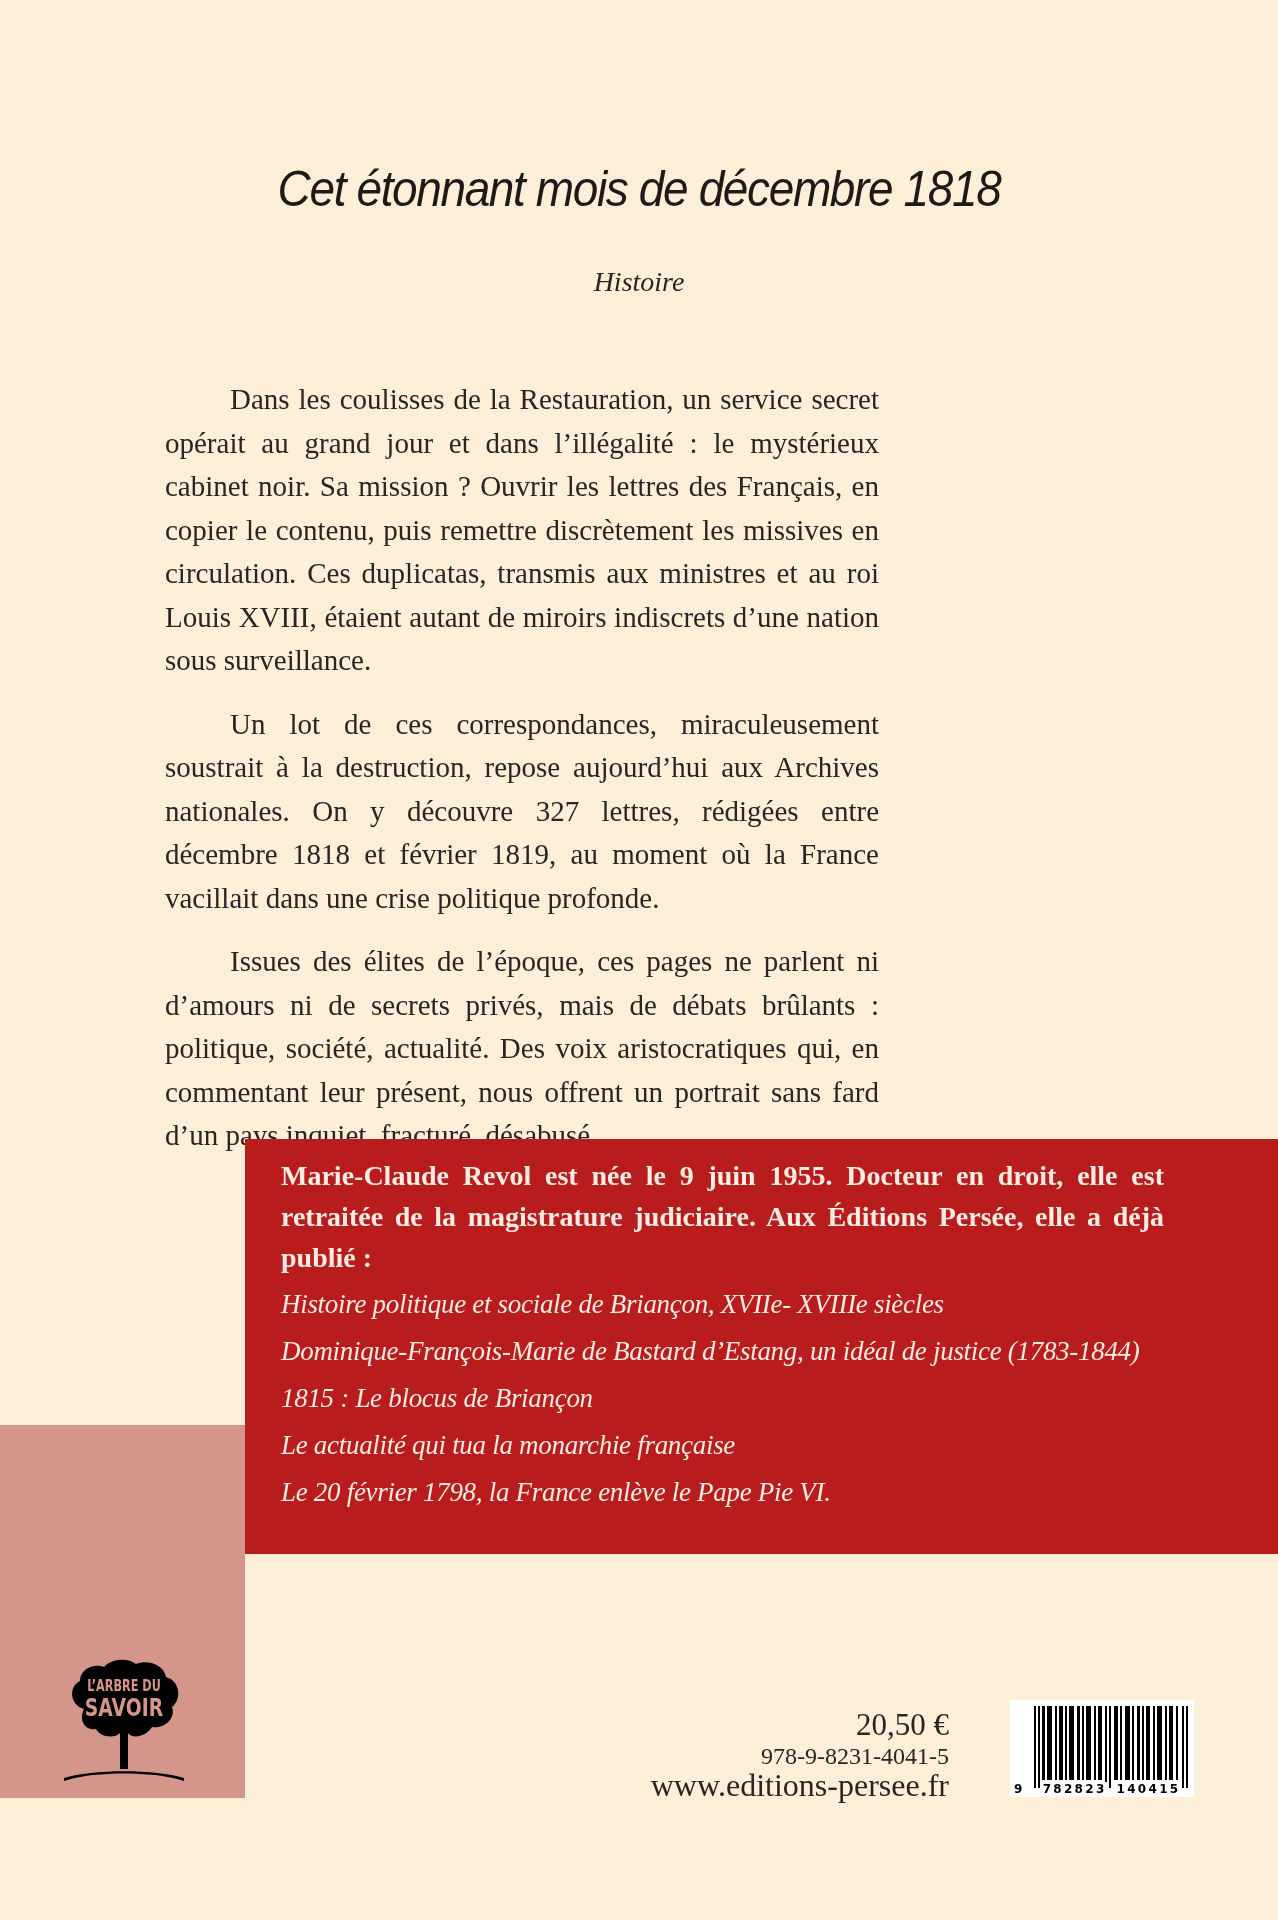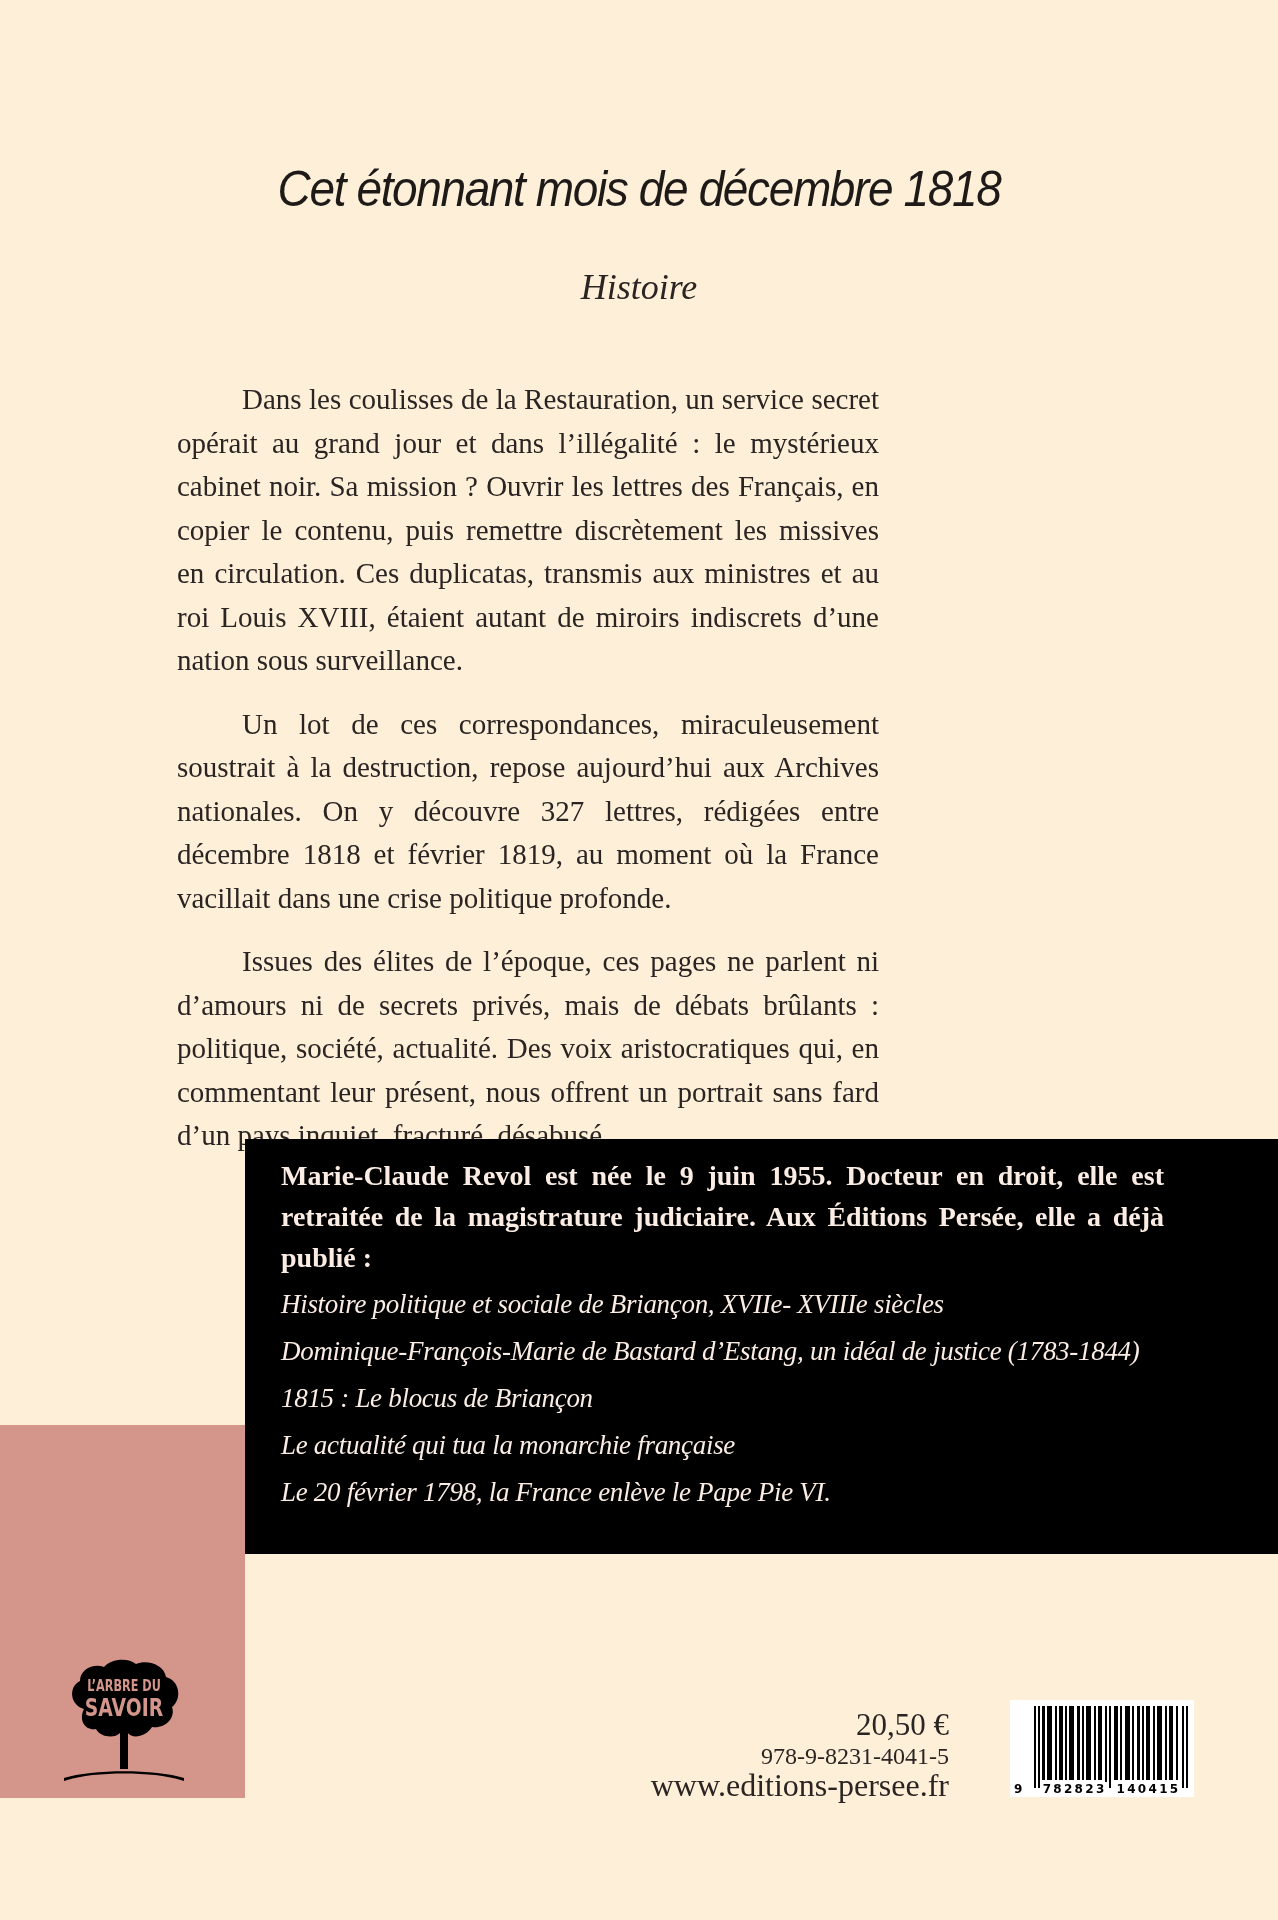"Histoire" .genre { font-size: 36px -> 28px }
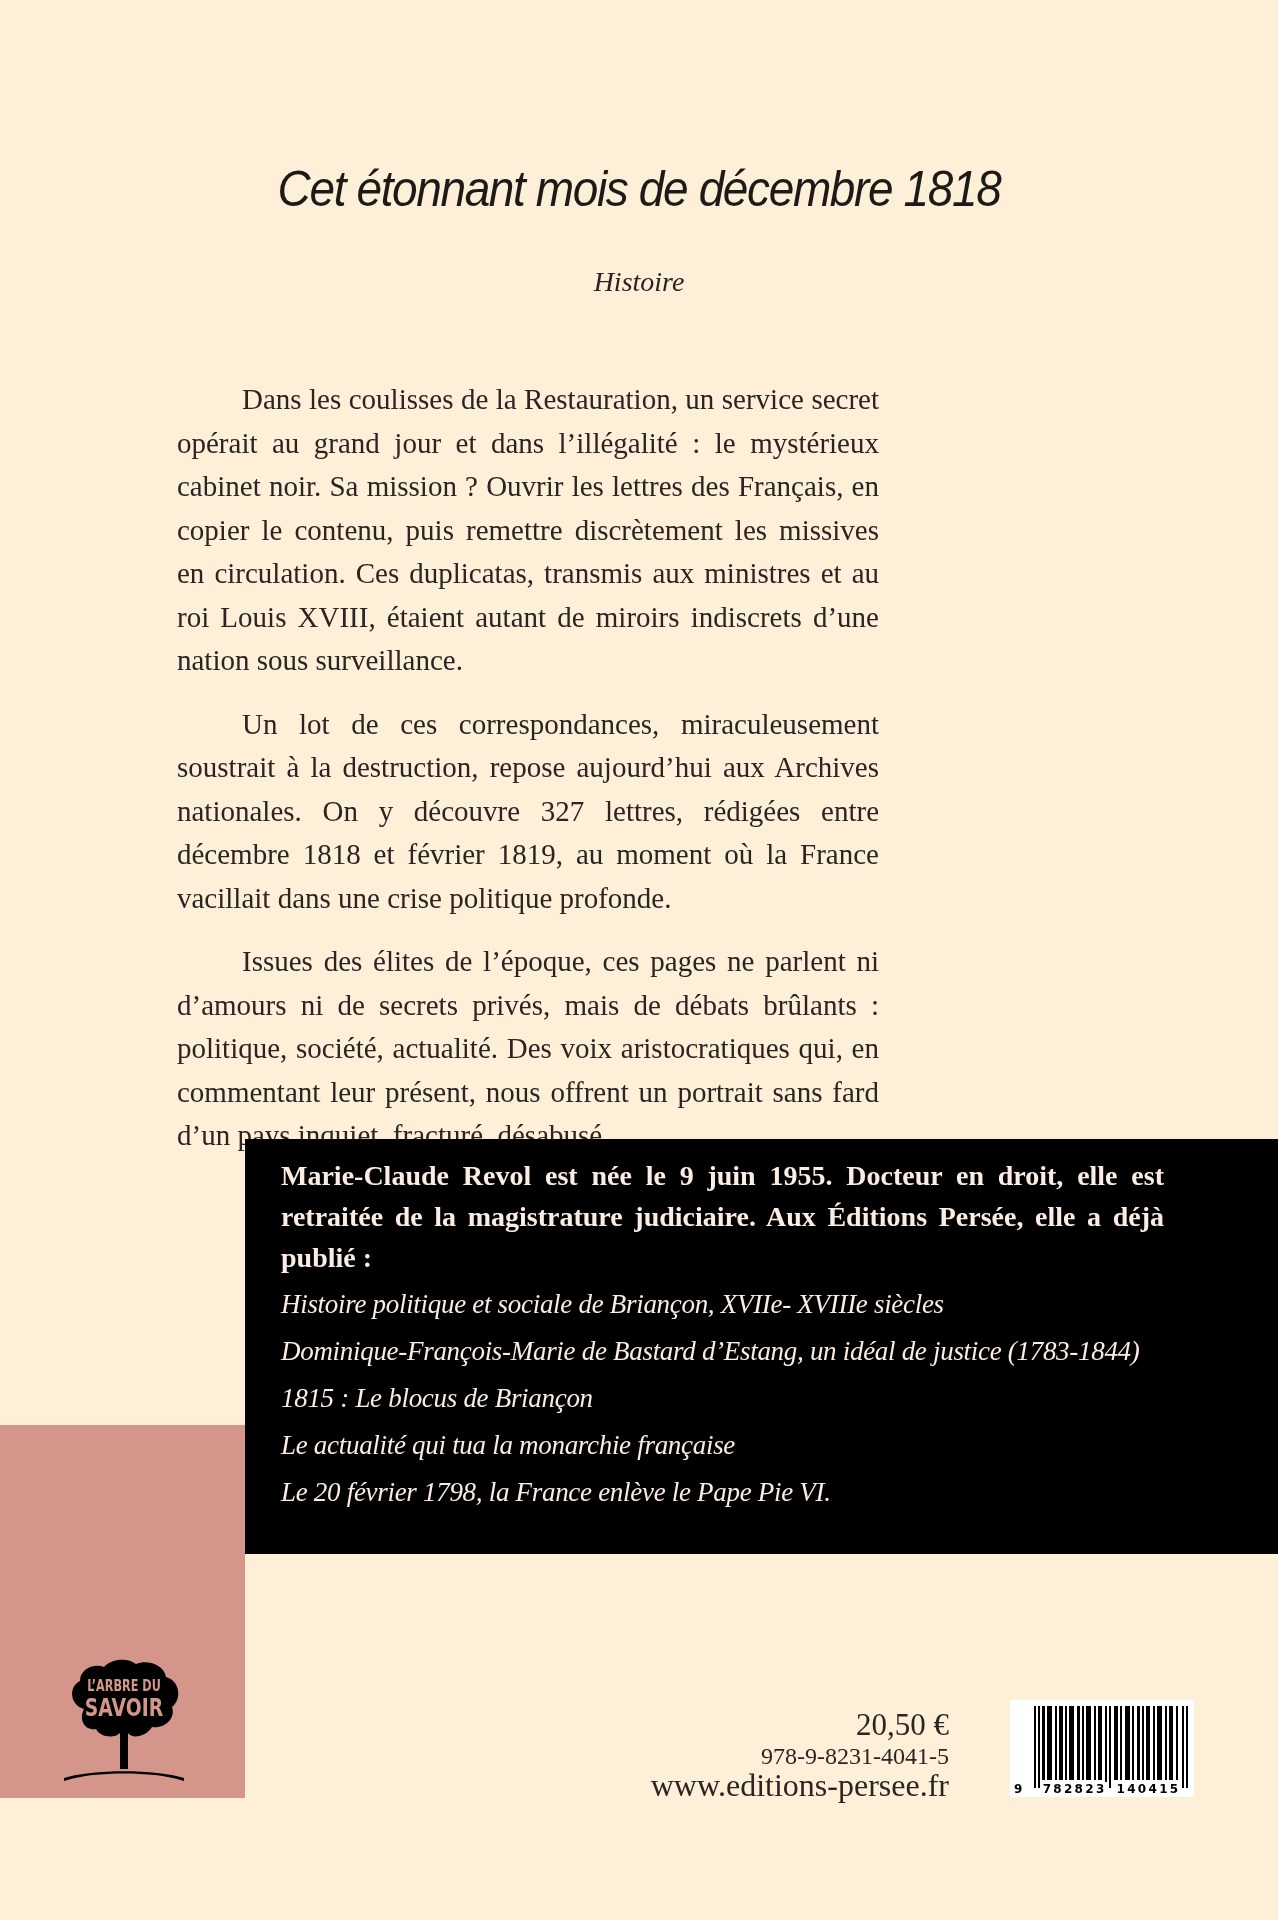"Dans les coulisses de la" .body-text p { margin: 0 0 20px 16px -> 0 0 20px 4px }
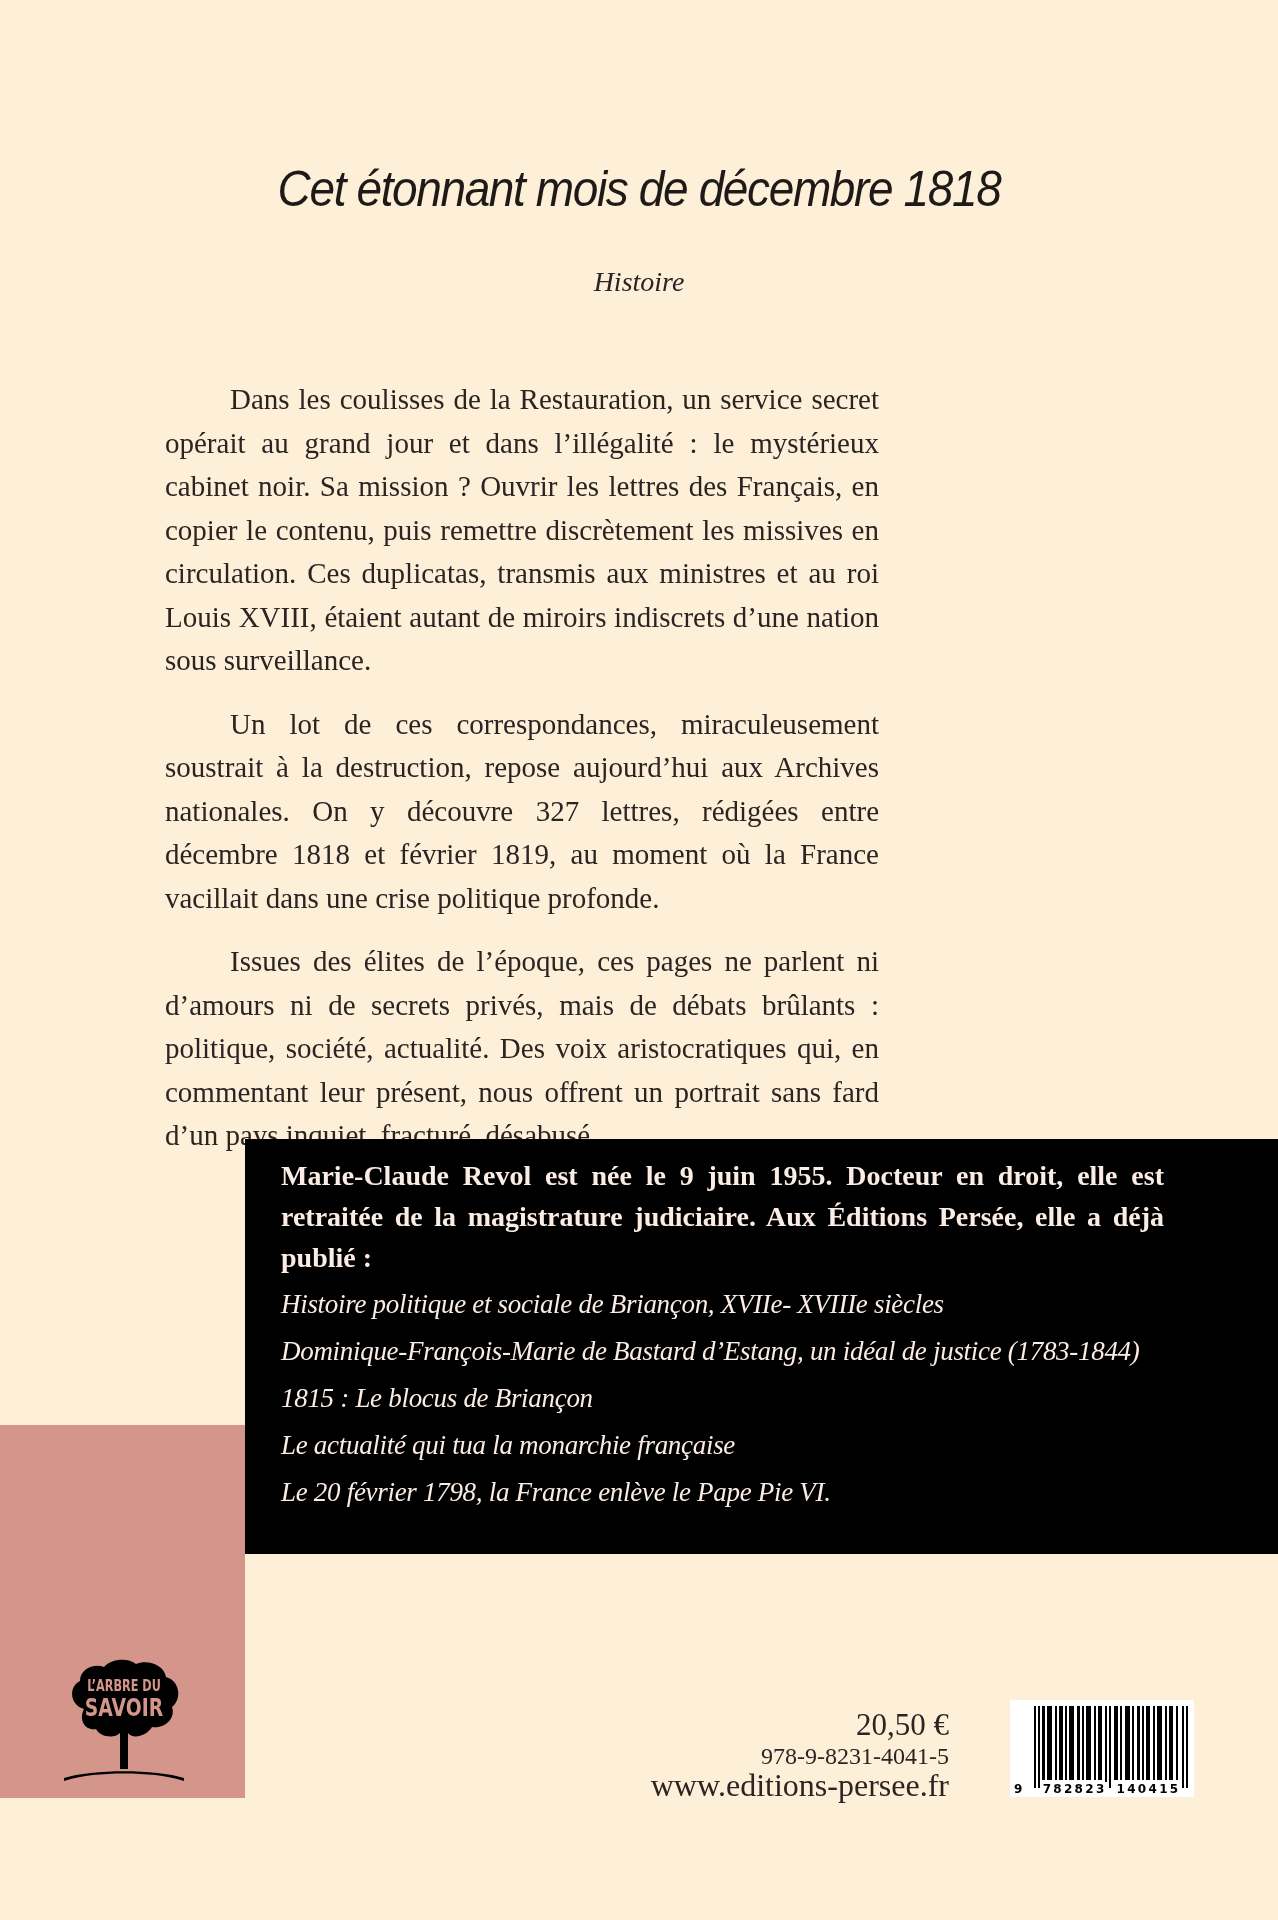"Marie-Claude Revol est née le" .author-box { background: #000000 -> #b91c1c }
